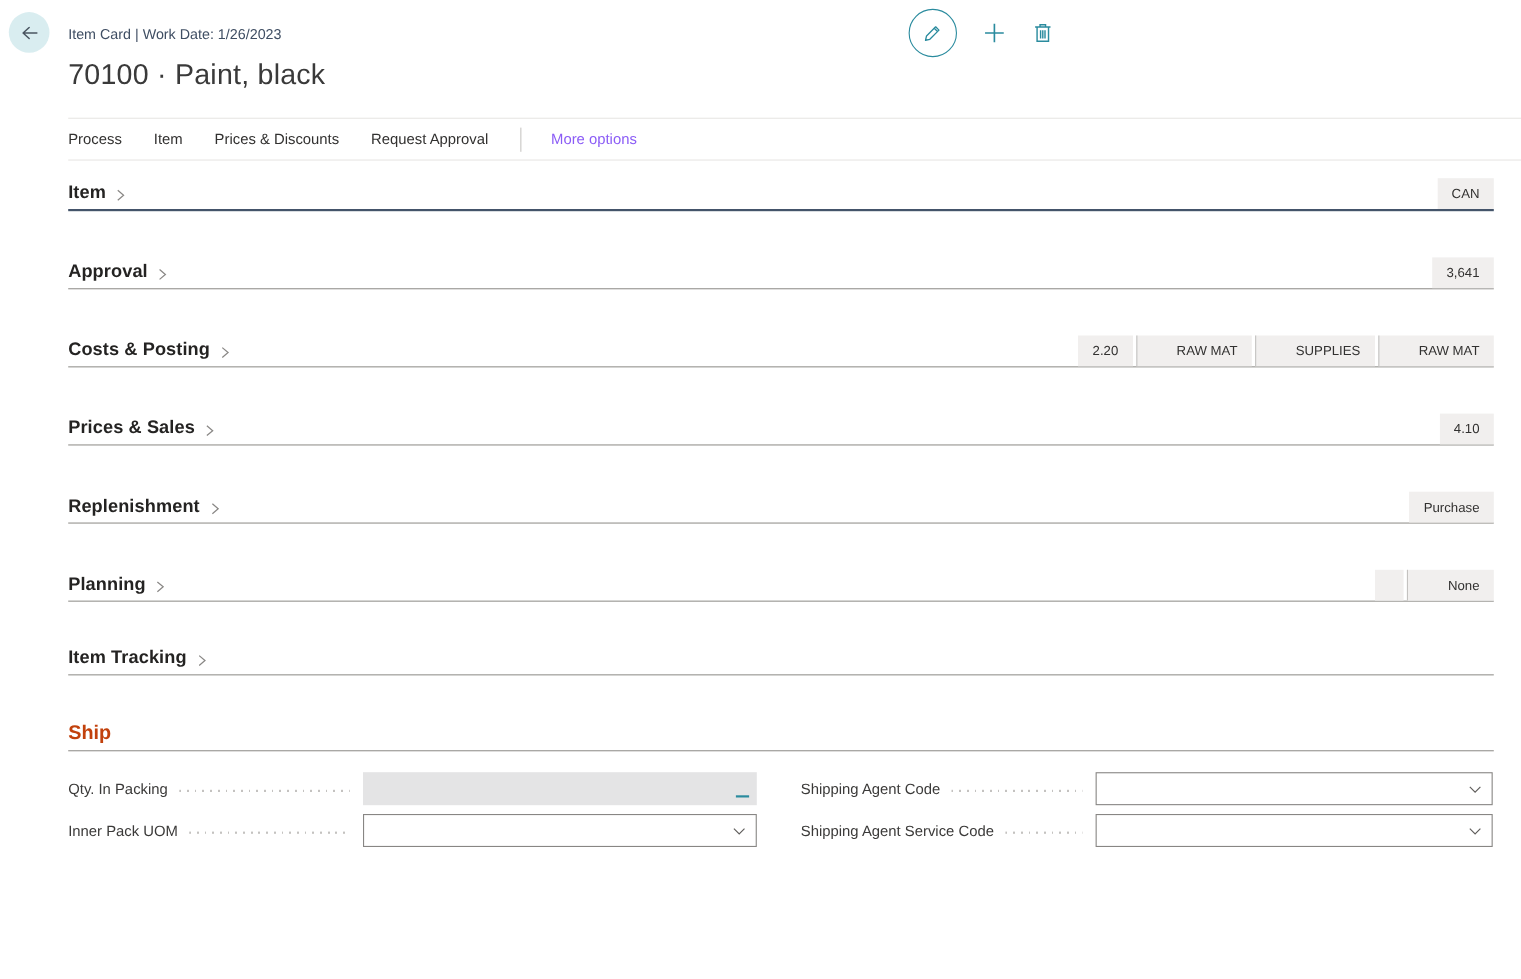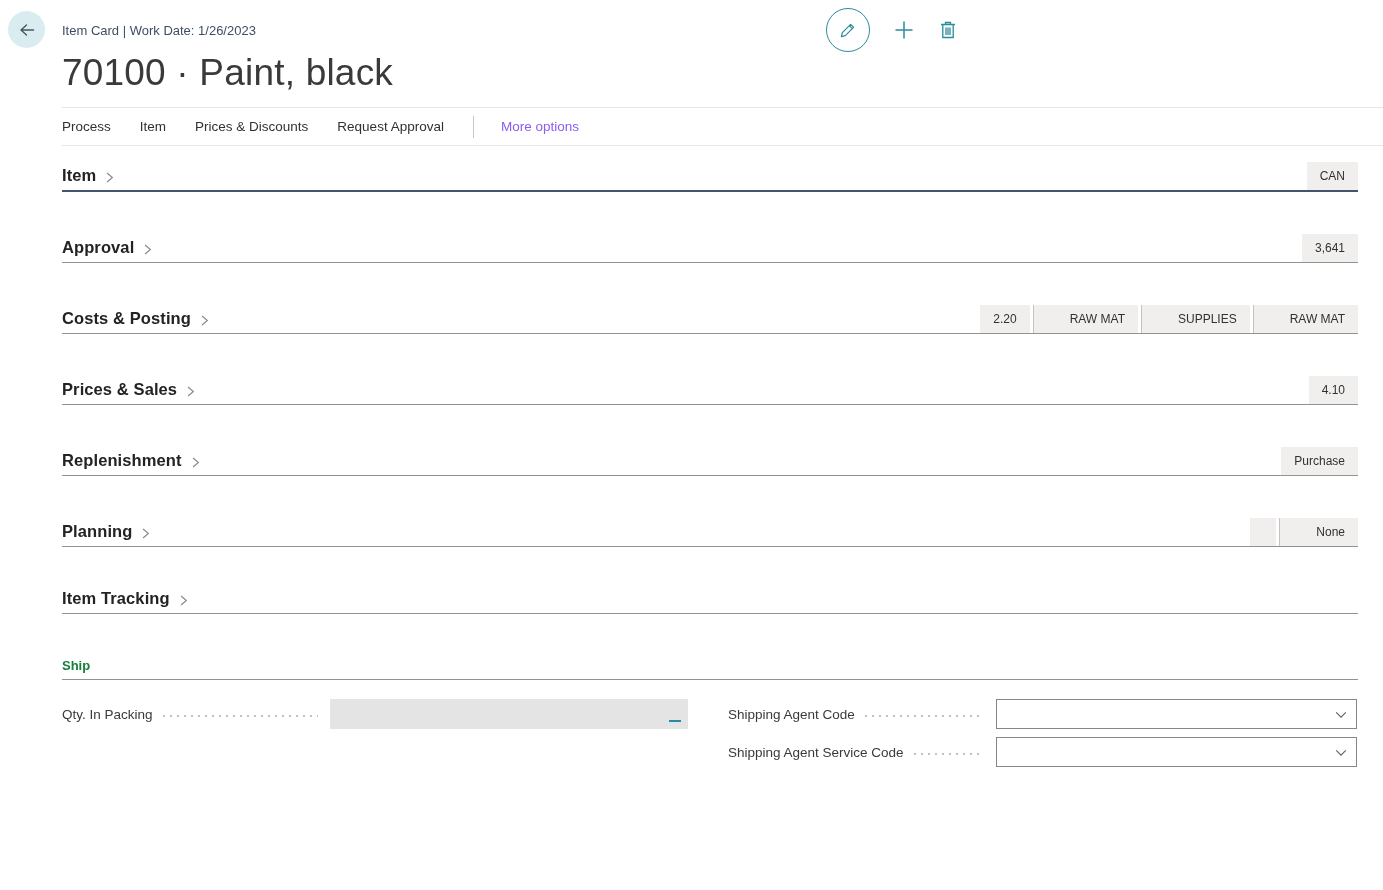"70100 · Paint, black" .page-title { font-size: 37px -> 26px }
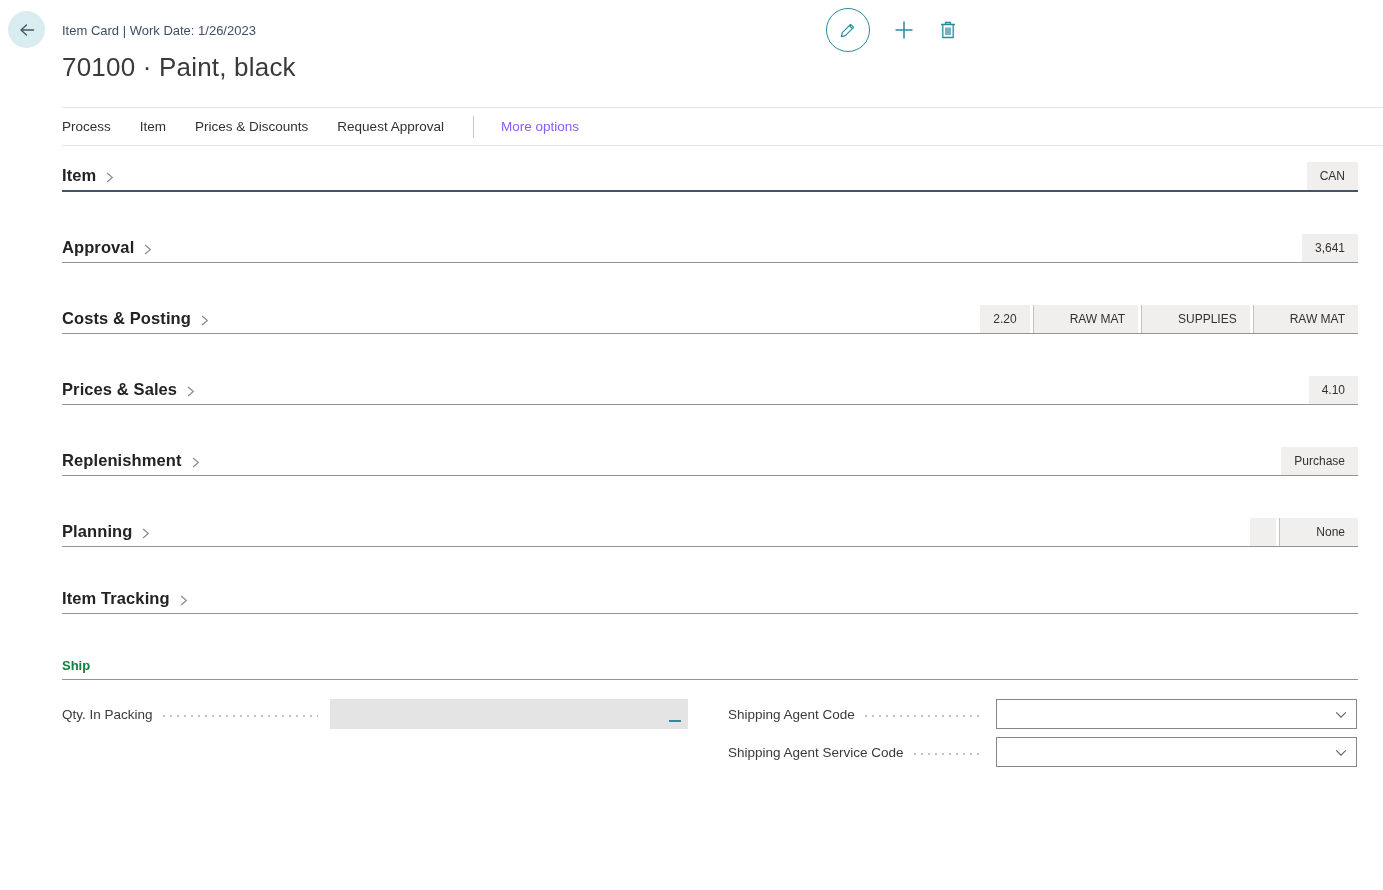"Ship" .ship-title { color: #15803d -> #c2410c; font-size: 13px -> 18px }
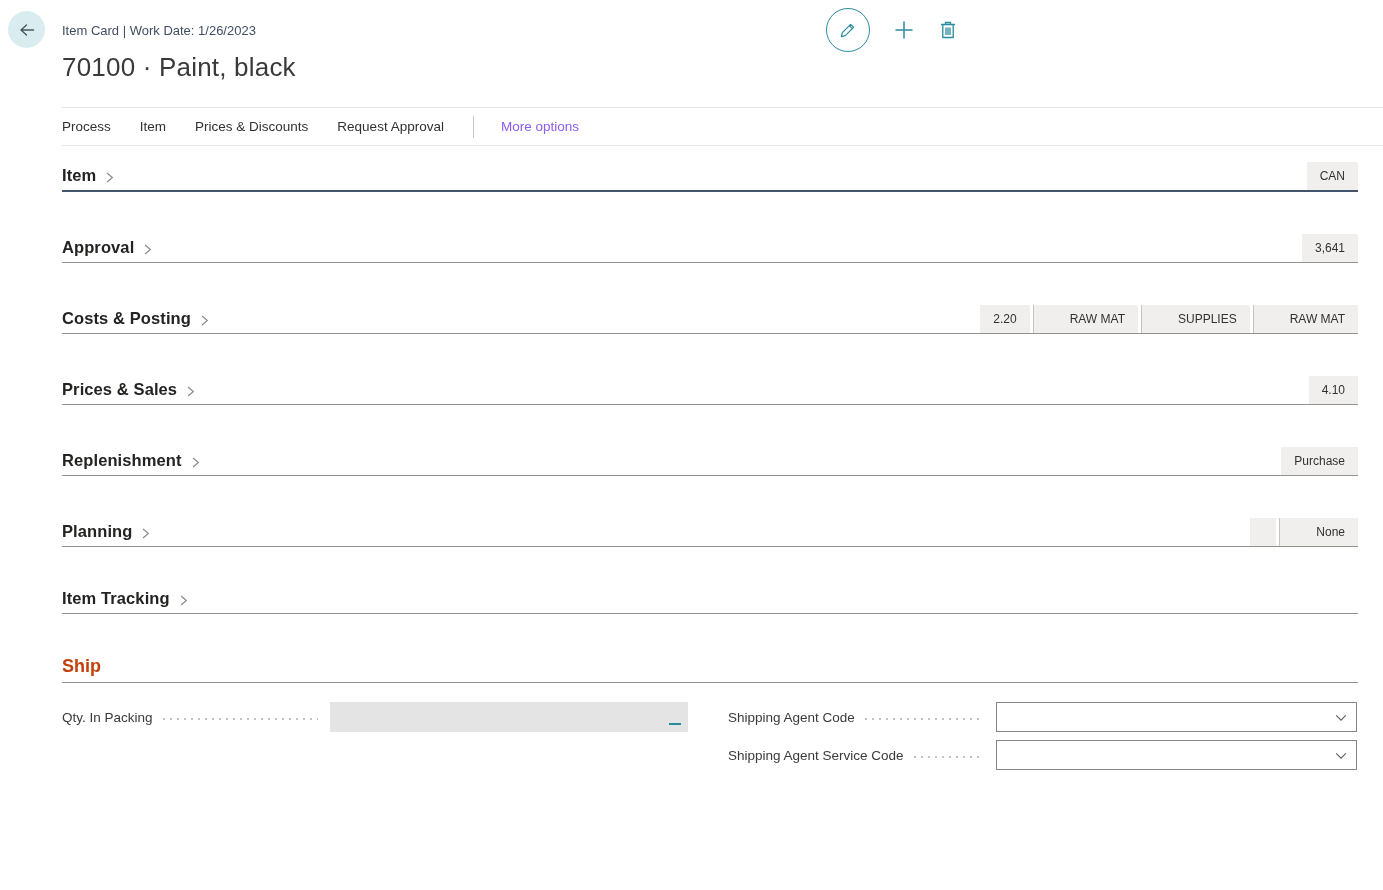"Inner Pack UOM" div.field-row { html: none -> <div> <div> <span>Inner Pack UOM</span> <span></span> </div> <div> <div><span></span><span><svg> <path></path> </svg></span></div> </div> </div> }
